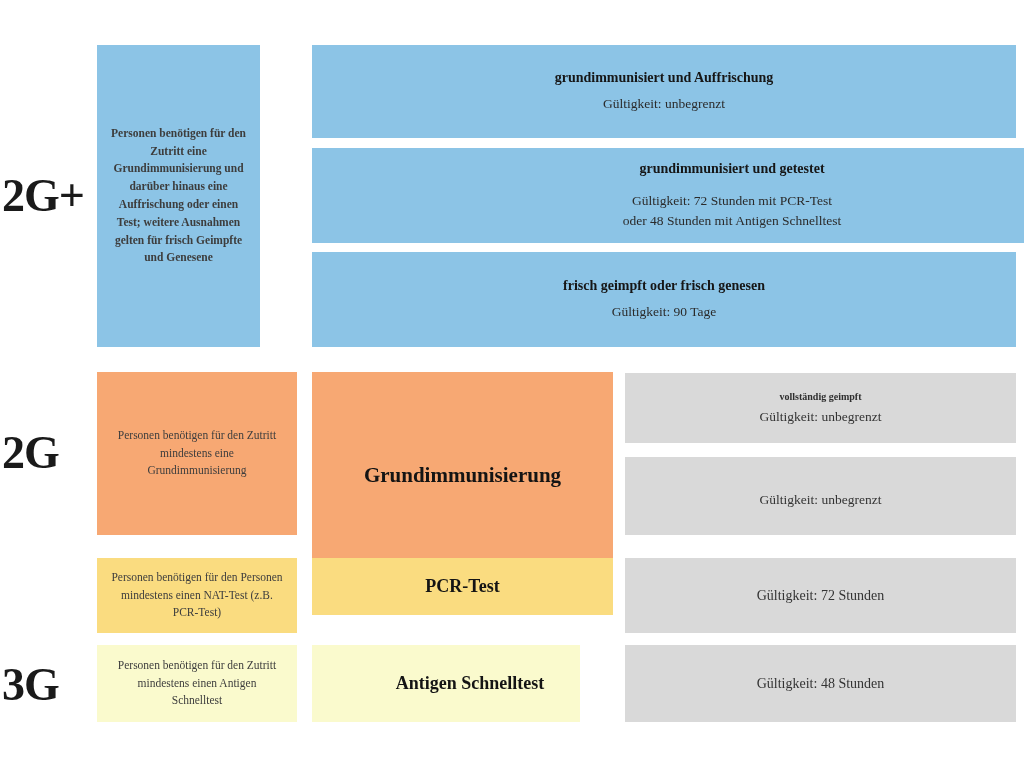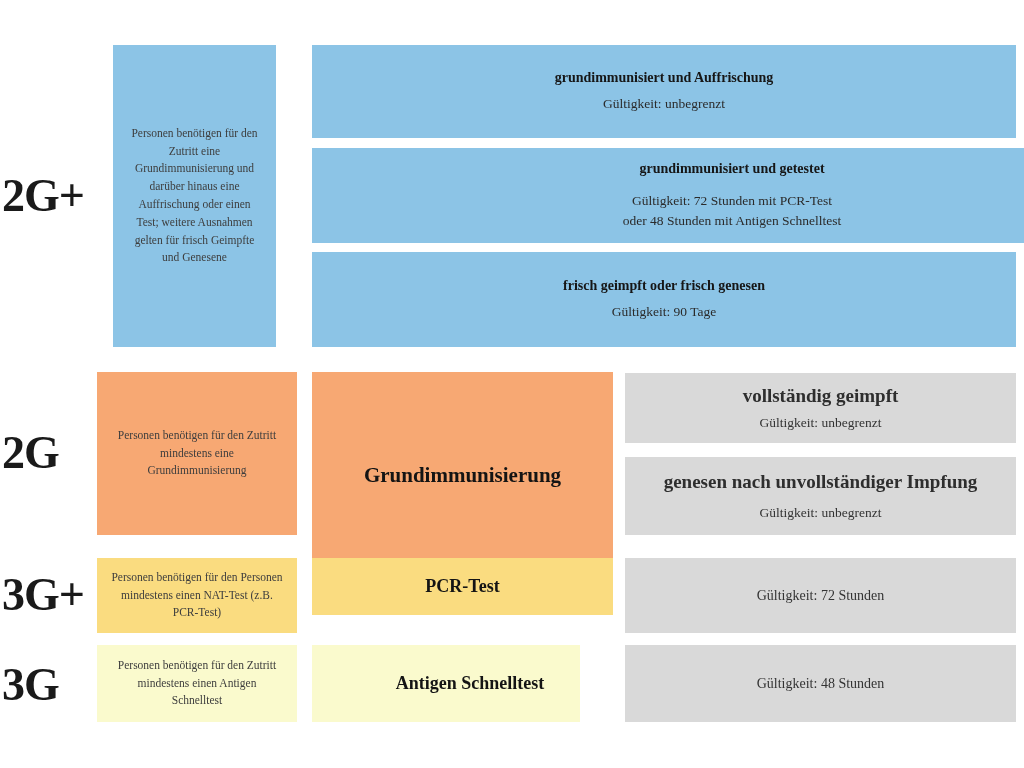"Personen benötigen für den Zutritt eine" div.box { font-weight: none -> bold; left: 113px -> 97px }
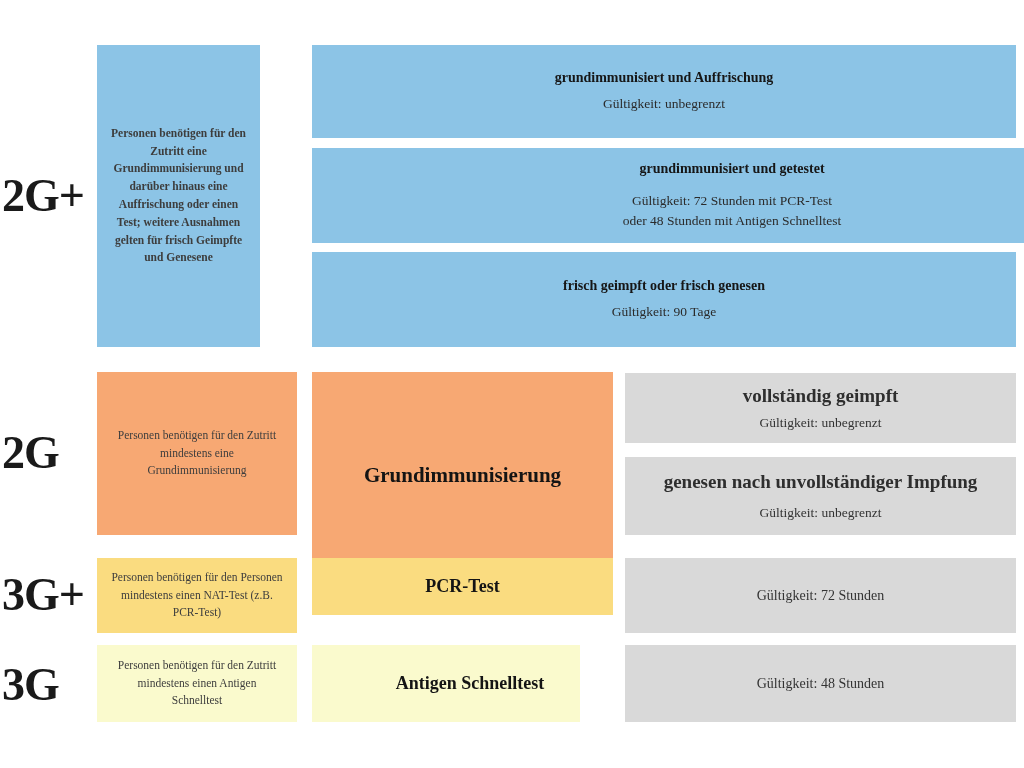"vollständig geimpft" .gray-title { font-size: 19px -> 10px }
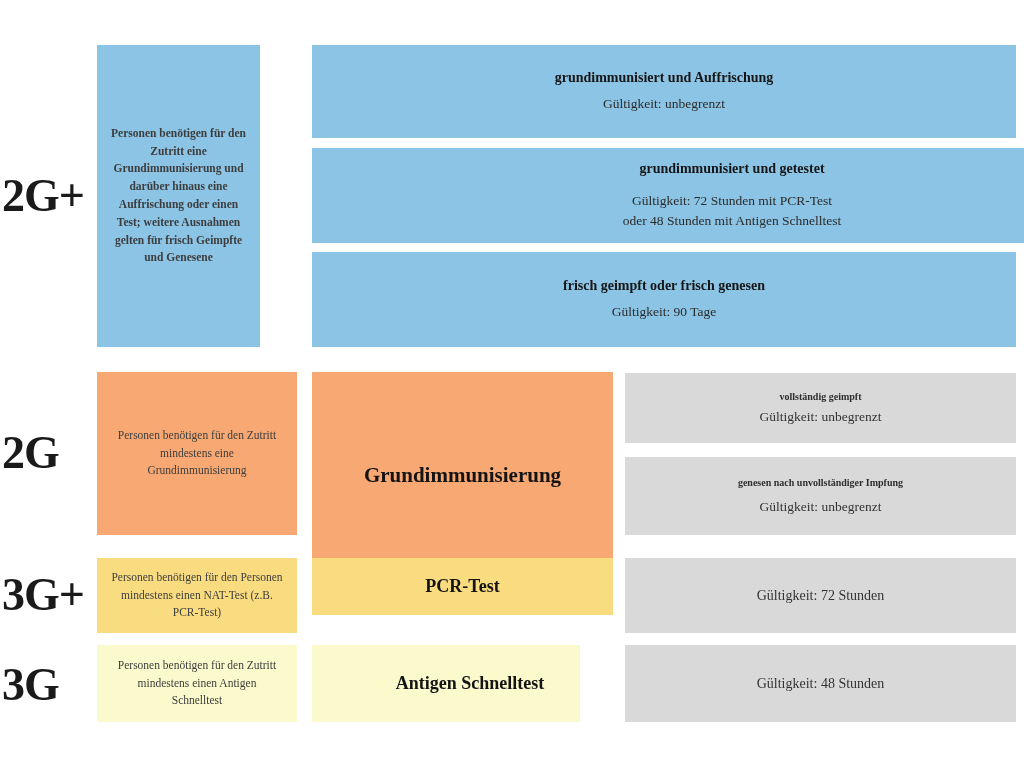"genesen nach unvollständiger Impfung" div.gray-title { html: <div>genesen nach unvollständiger Impfung</div> -> none }
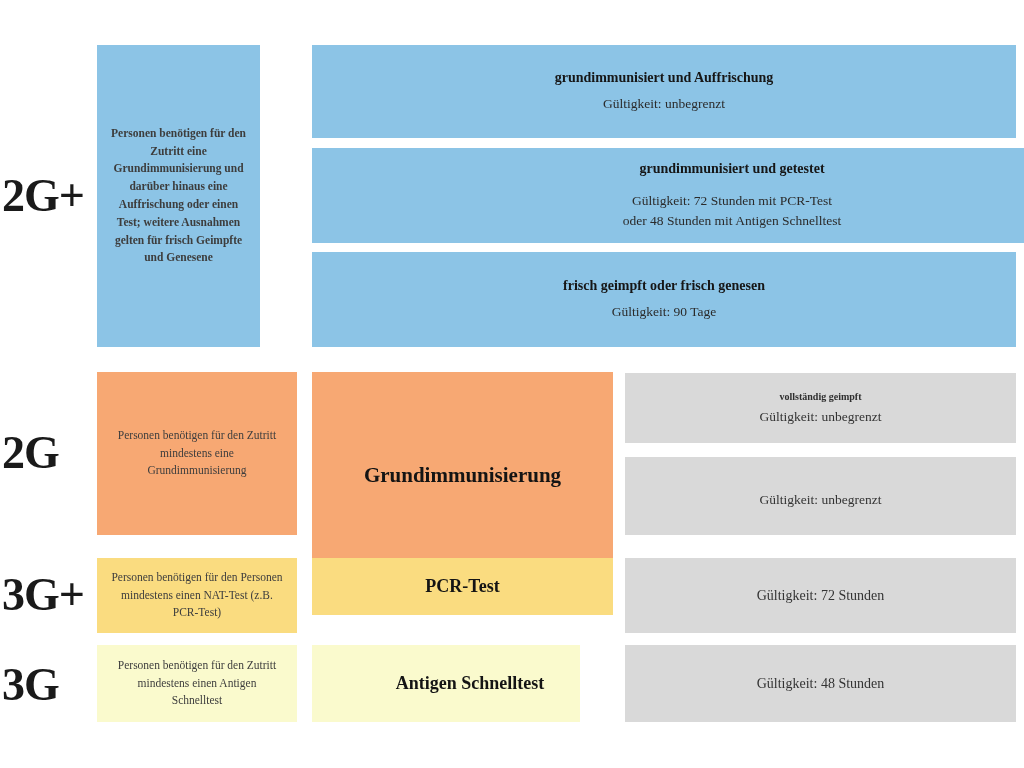"3G+" div.row-label { html: <div>3G+</div> -> none }
